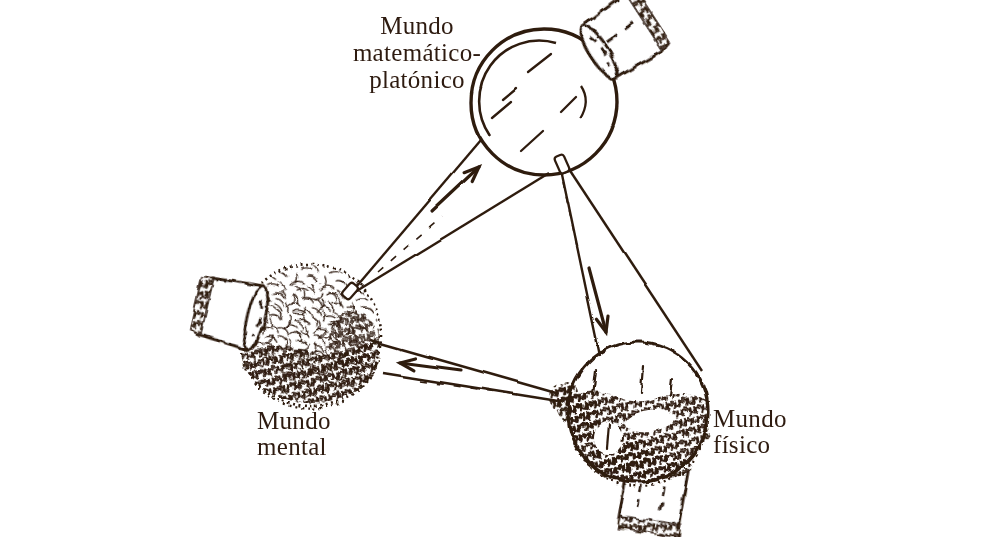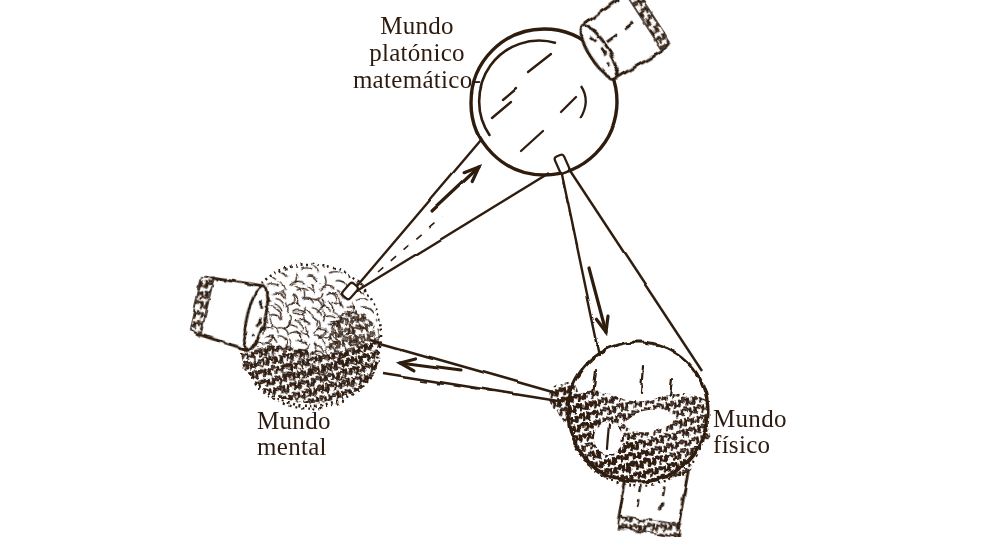"platónico" div { order: before "matemático-" -> after "matemático-" }
